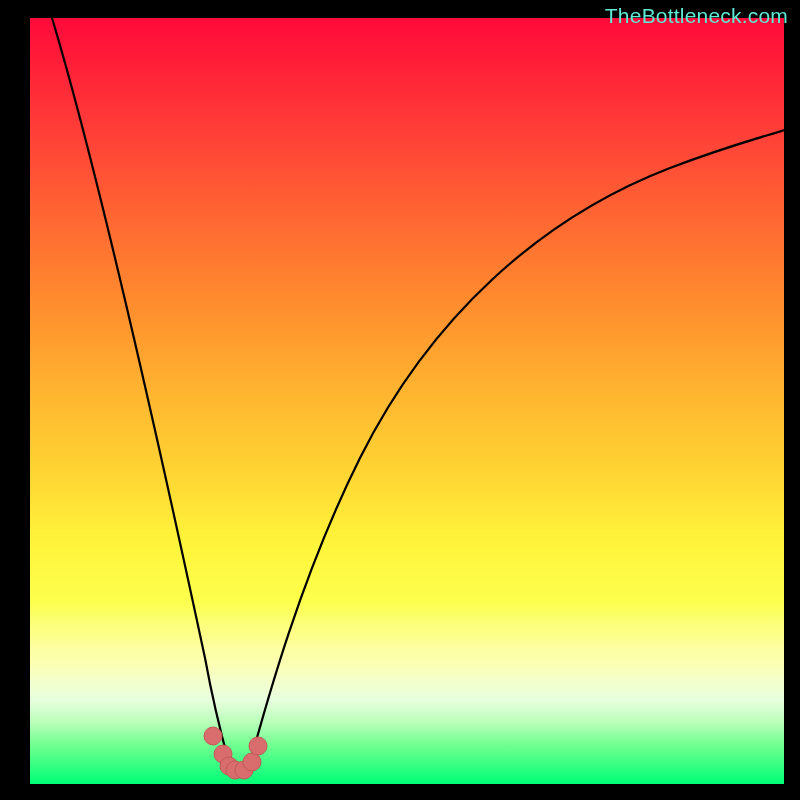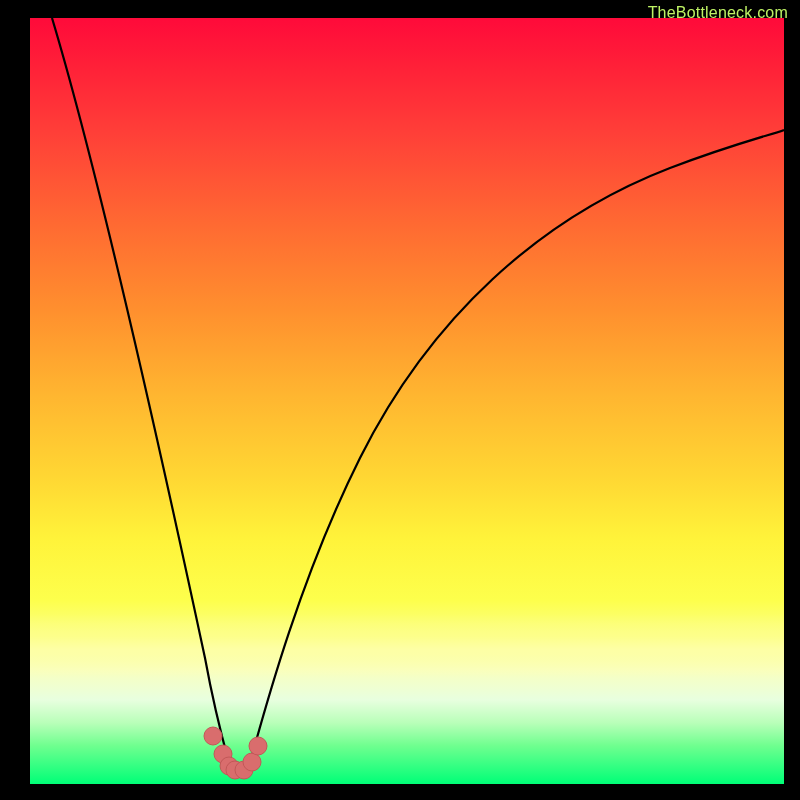"TheBottleneck.com" .watermark { color: #bef264 -> #5eead4; font-size: 16px -> 21px }
